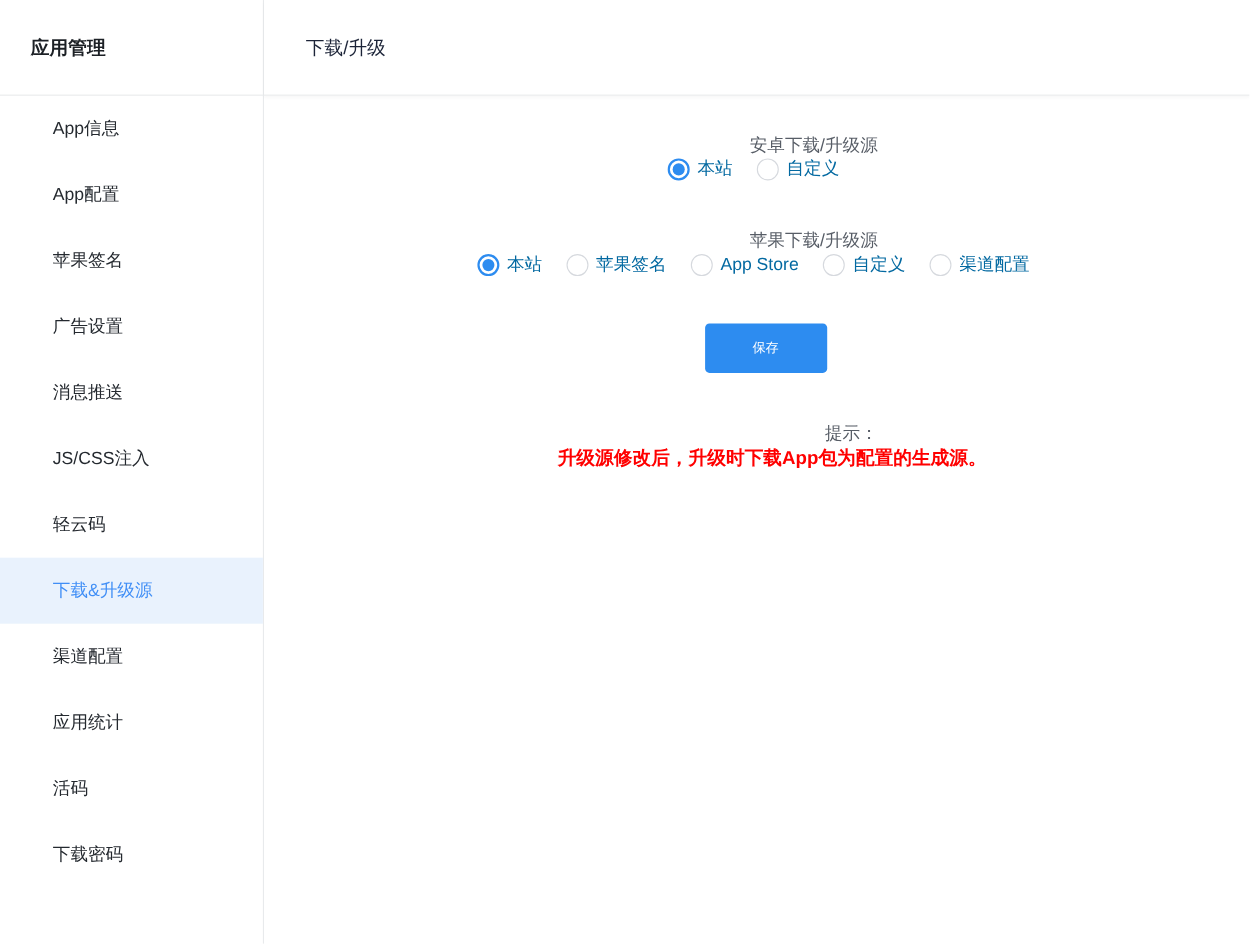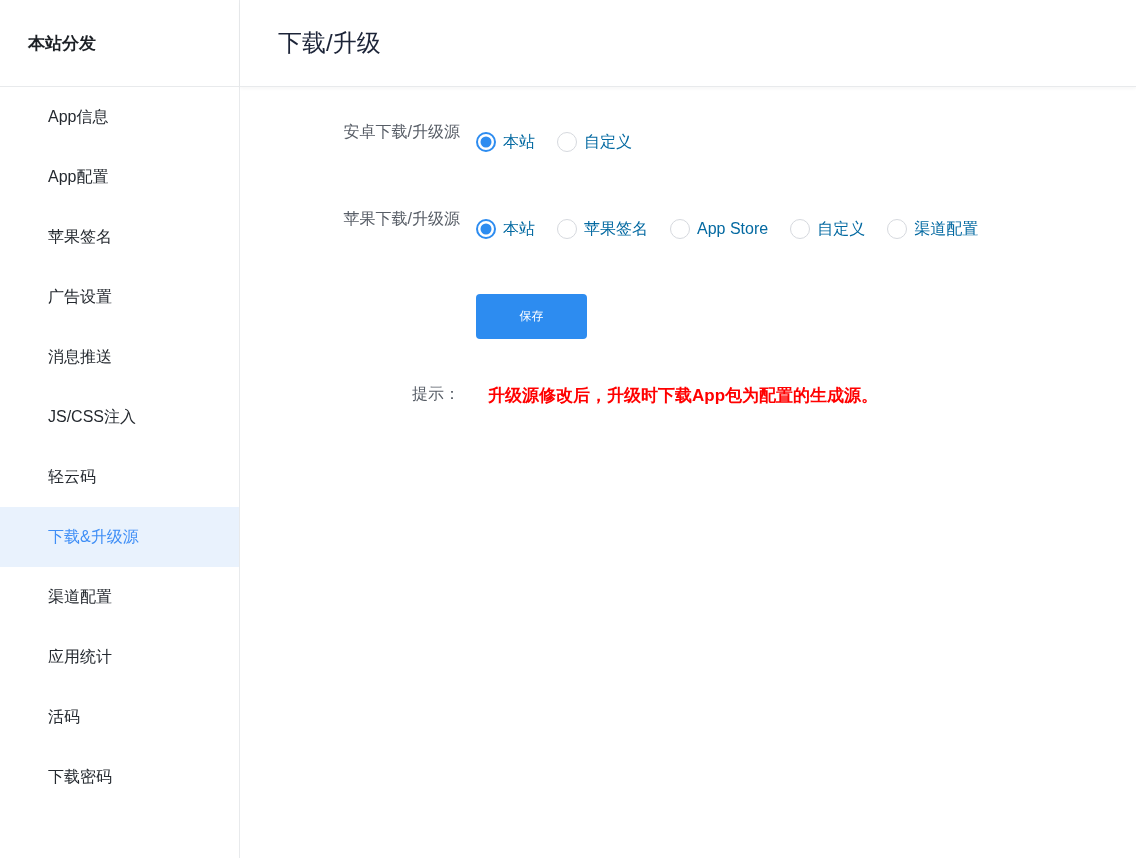"本站分发" div.sidebar-header { text: 本站分发 -> 应用管理 }
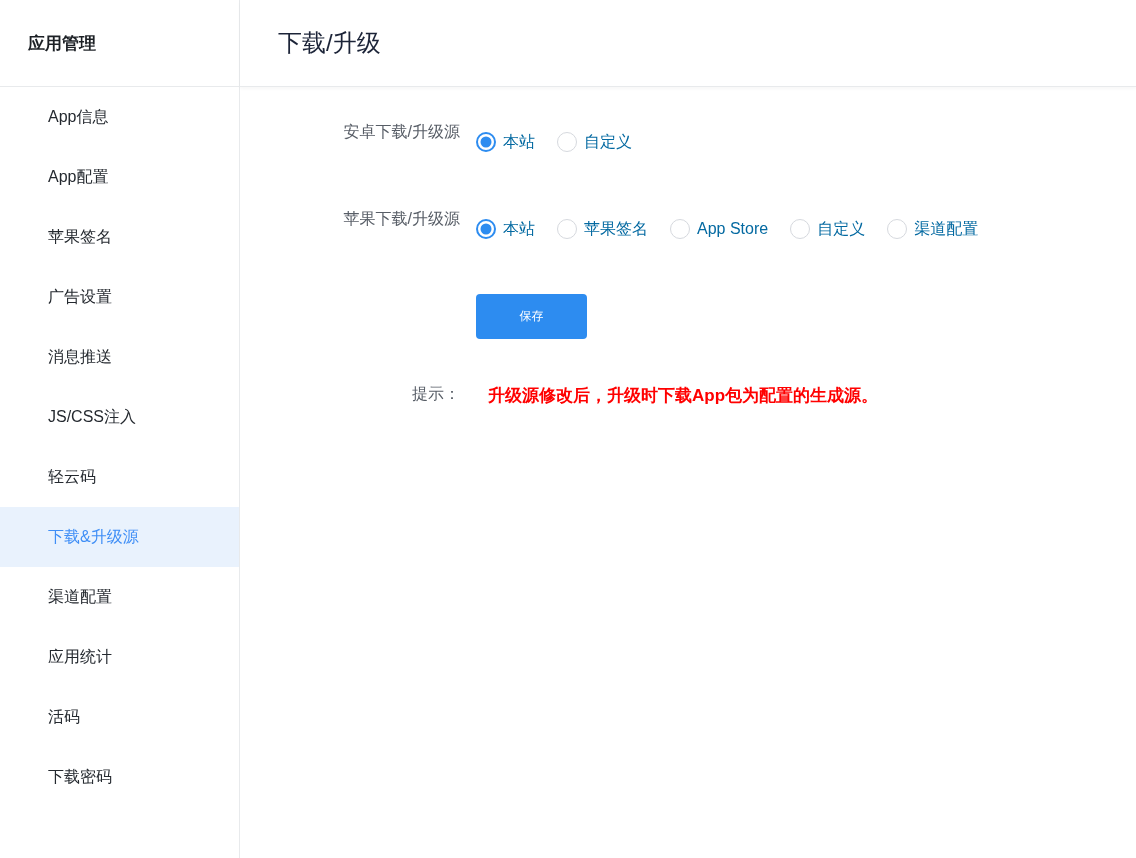"下载/升级" .page-title { font-size: 24px -> 17px }
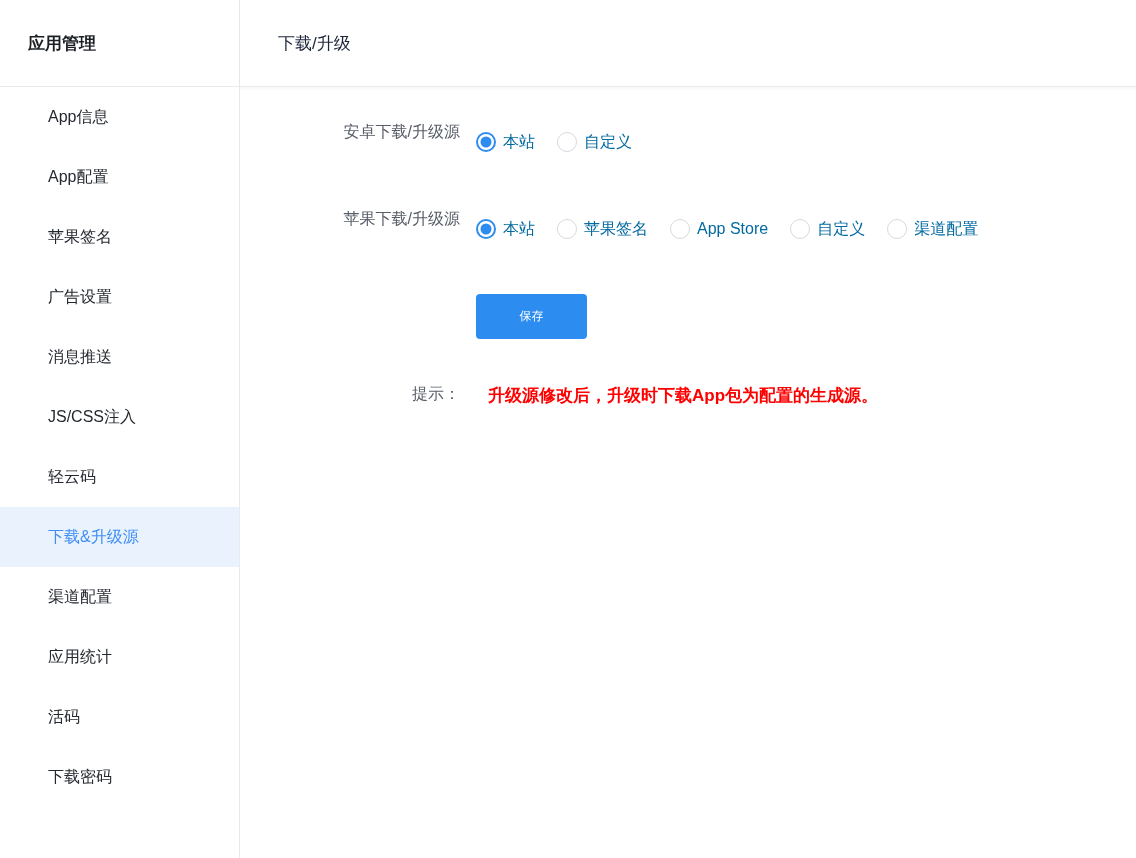"安卓下载/升级源" .form-row { align-items: none -> center; flex-direction: none -> column }
